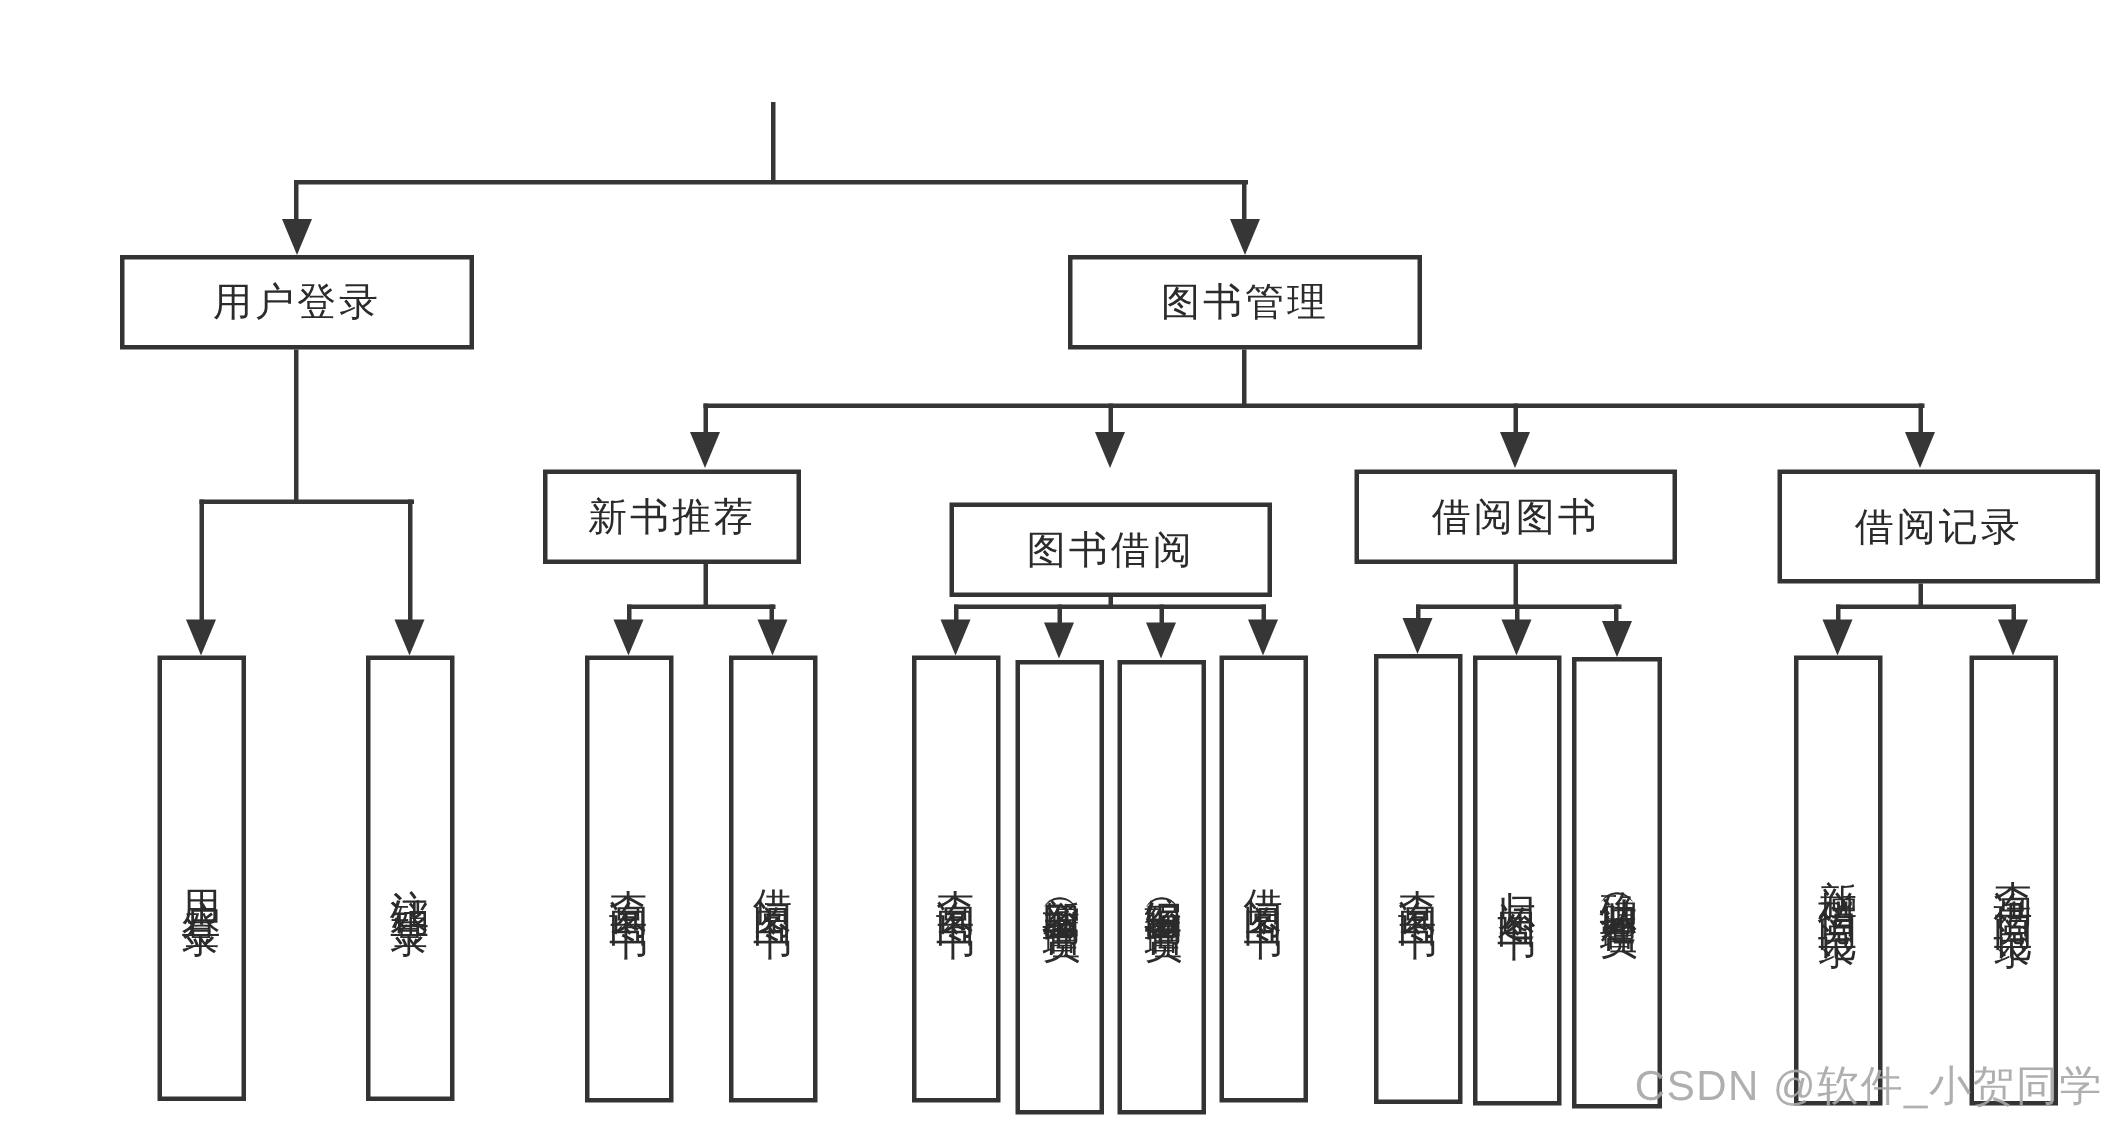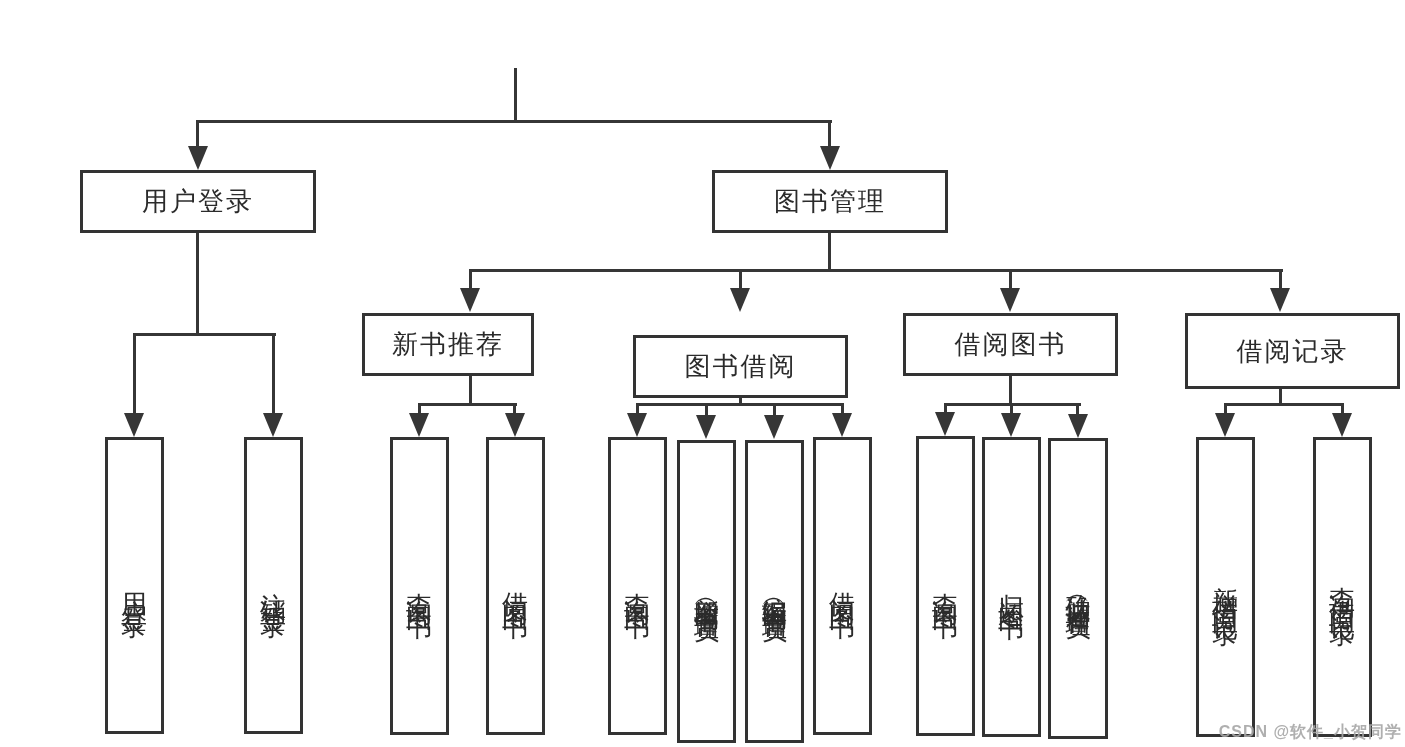"CSDN @软件_小贺同学" .watermark { font-size: 16px -> 28px; font-weight: bold -> none }
